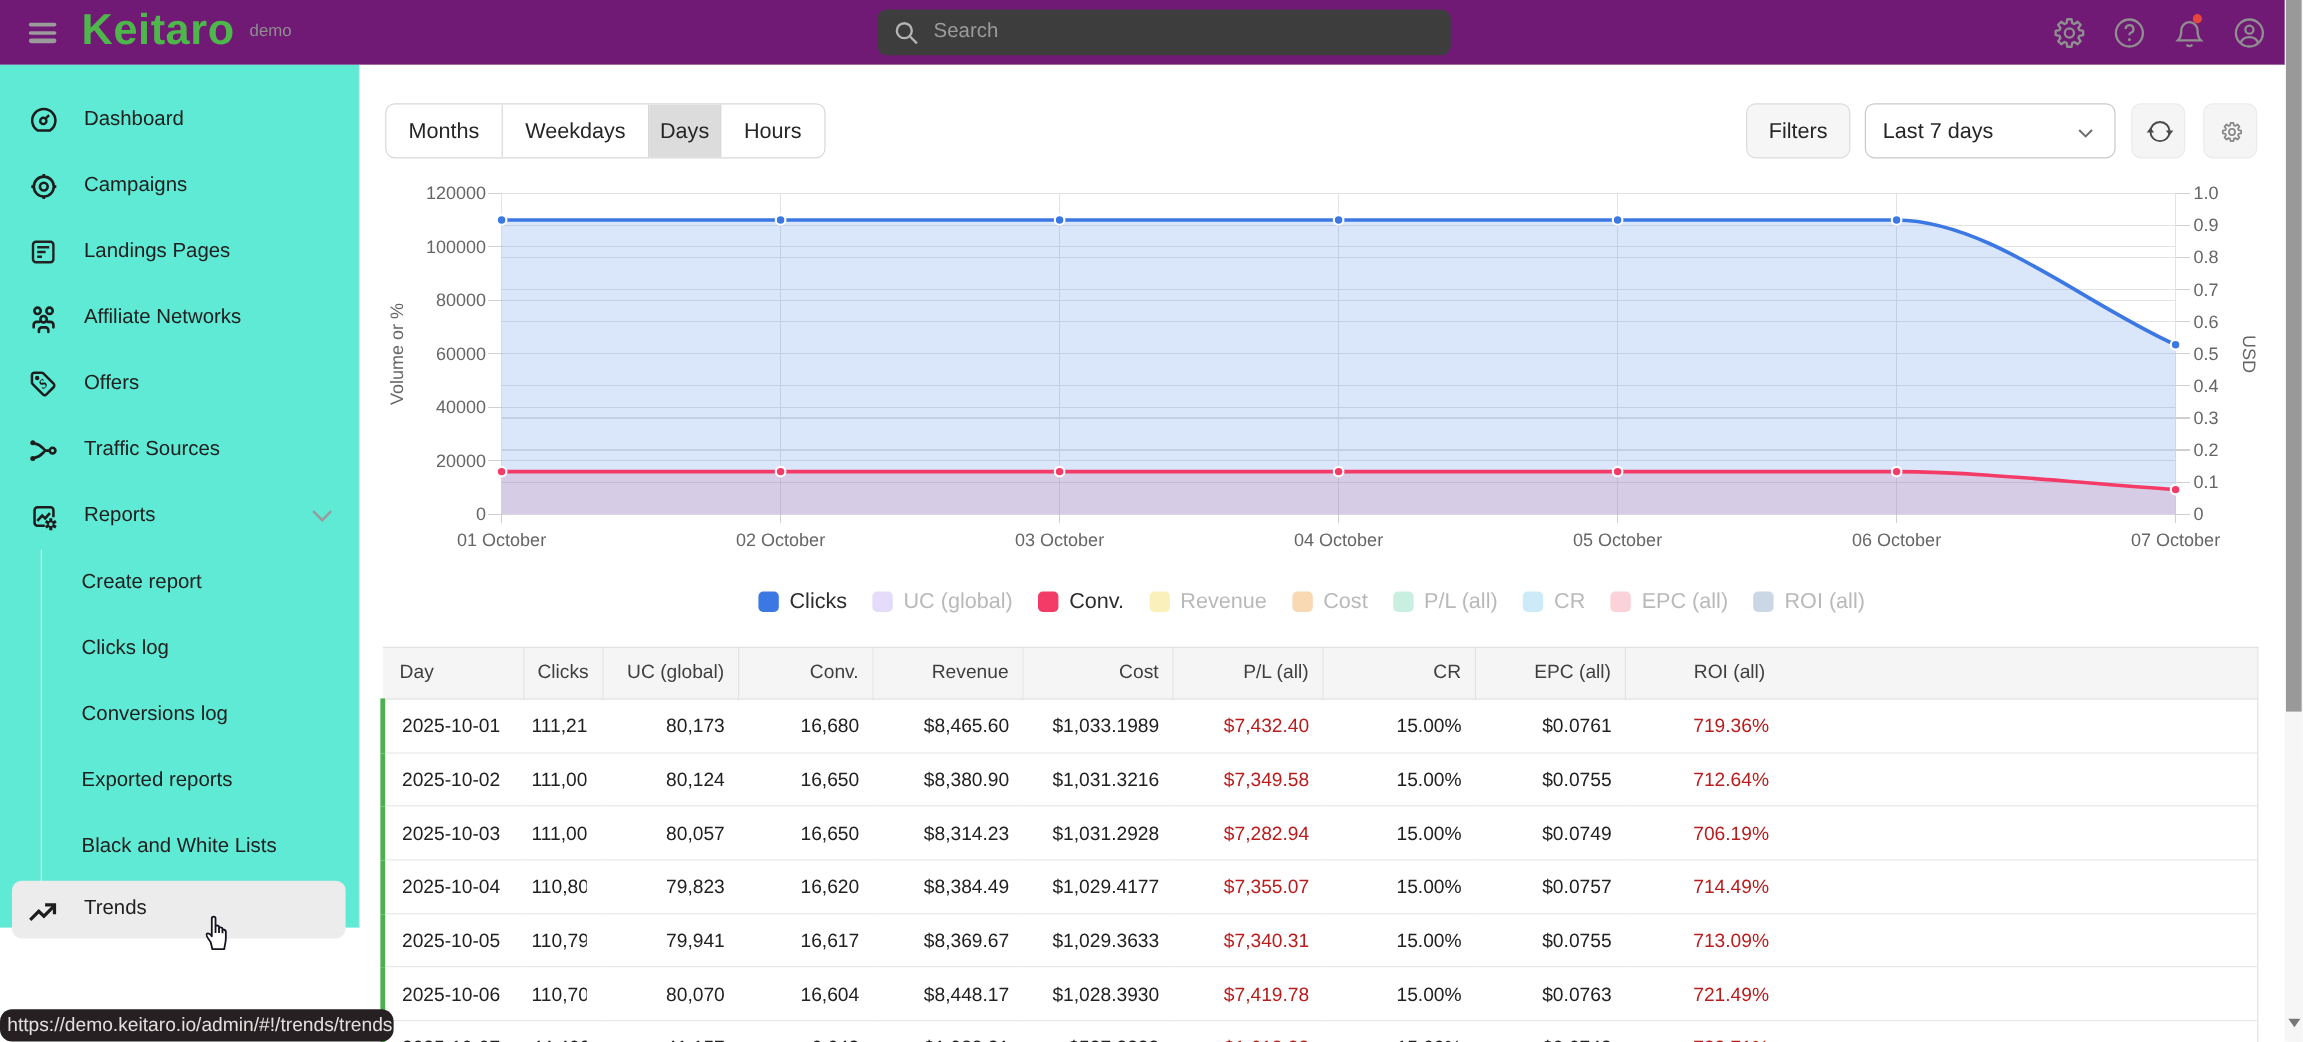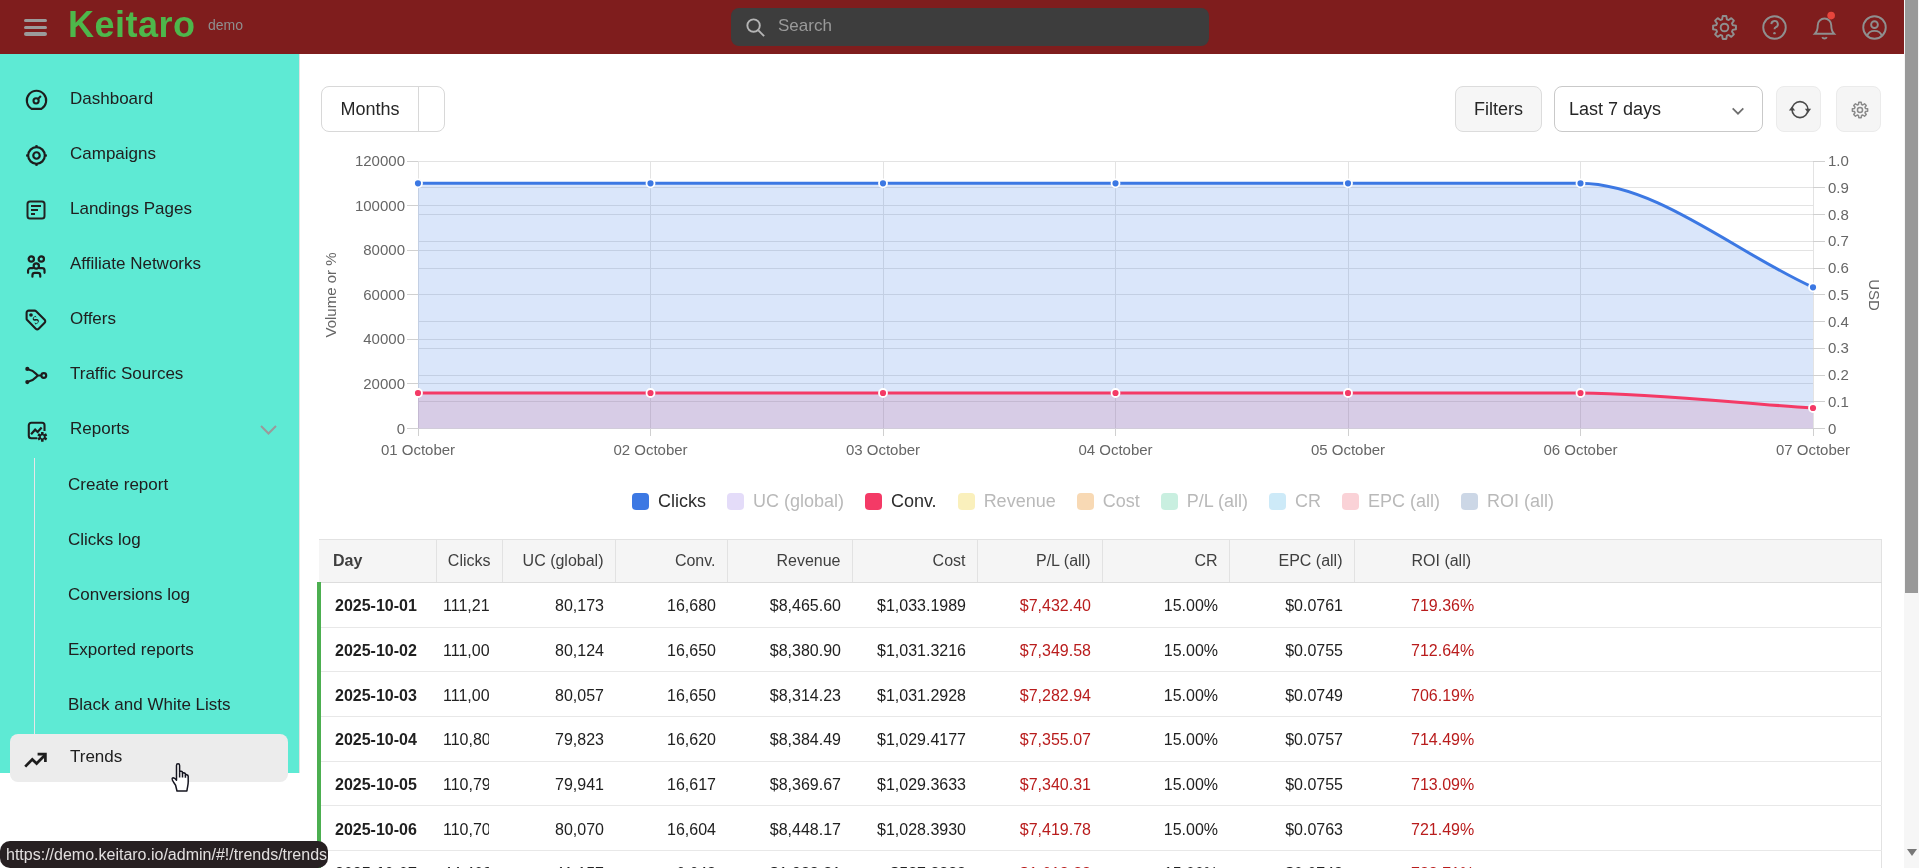"Keitaro" #topbar { background: #7f1d1d -> #701a75 }
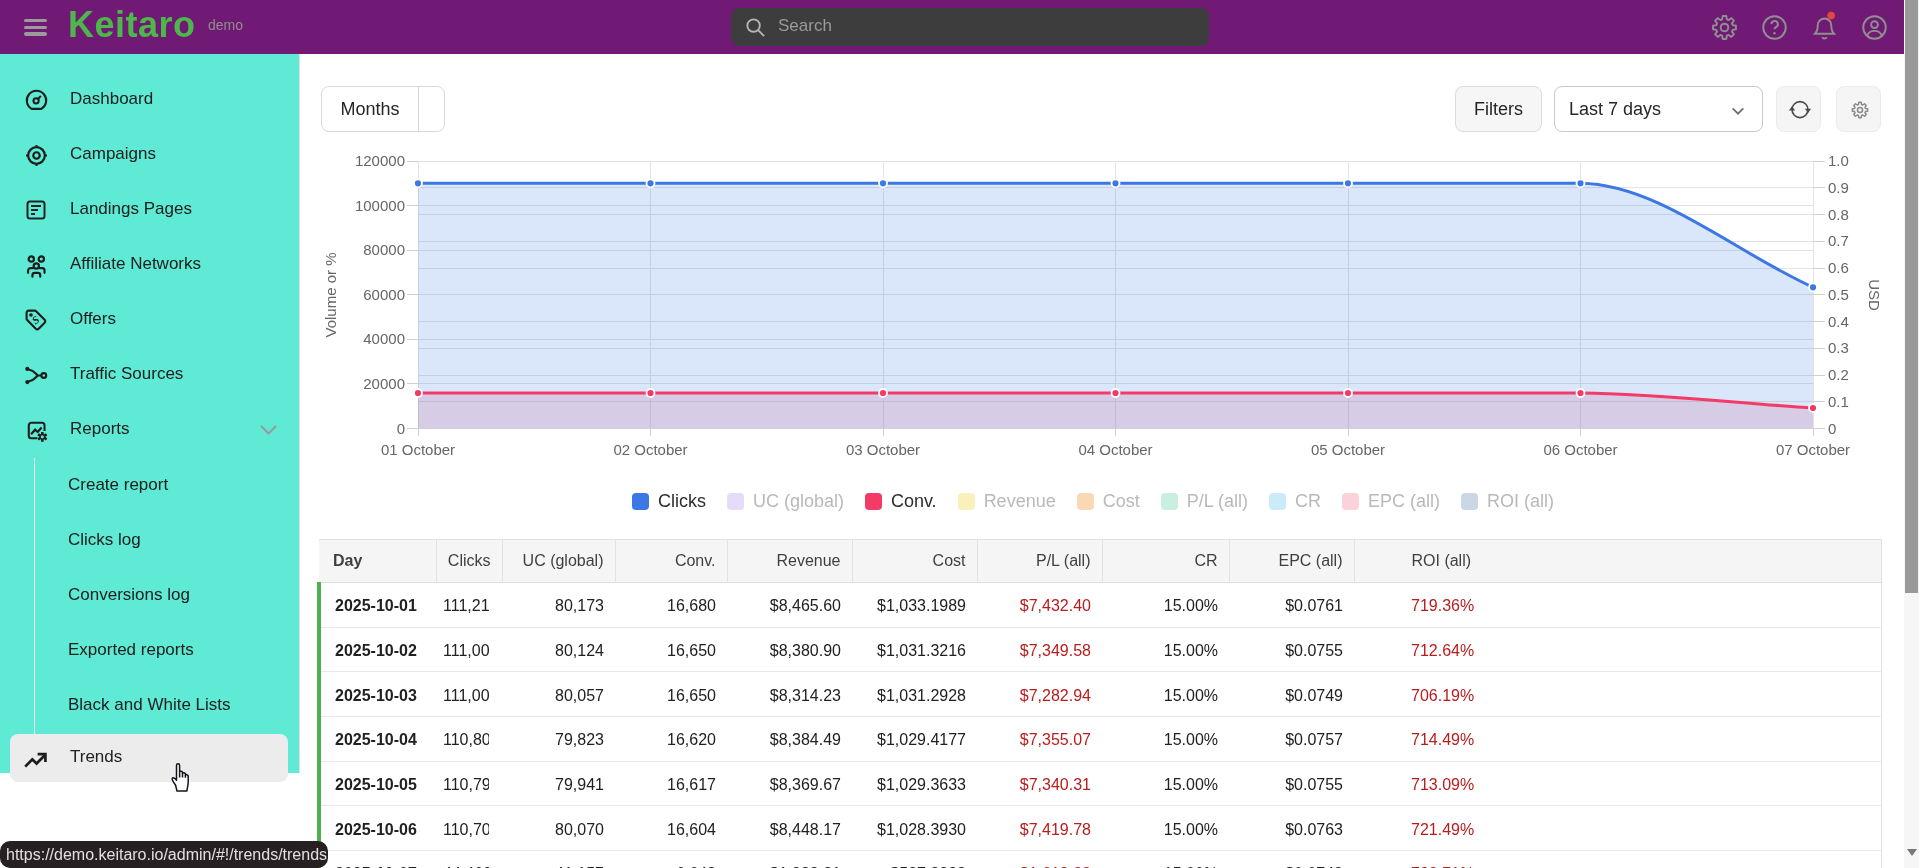"Months" #tabs { flex-direction: column -> none }
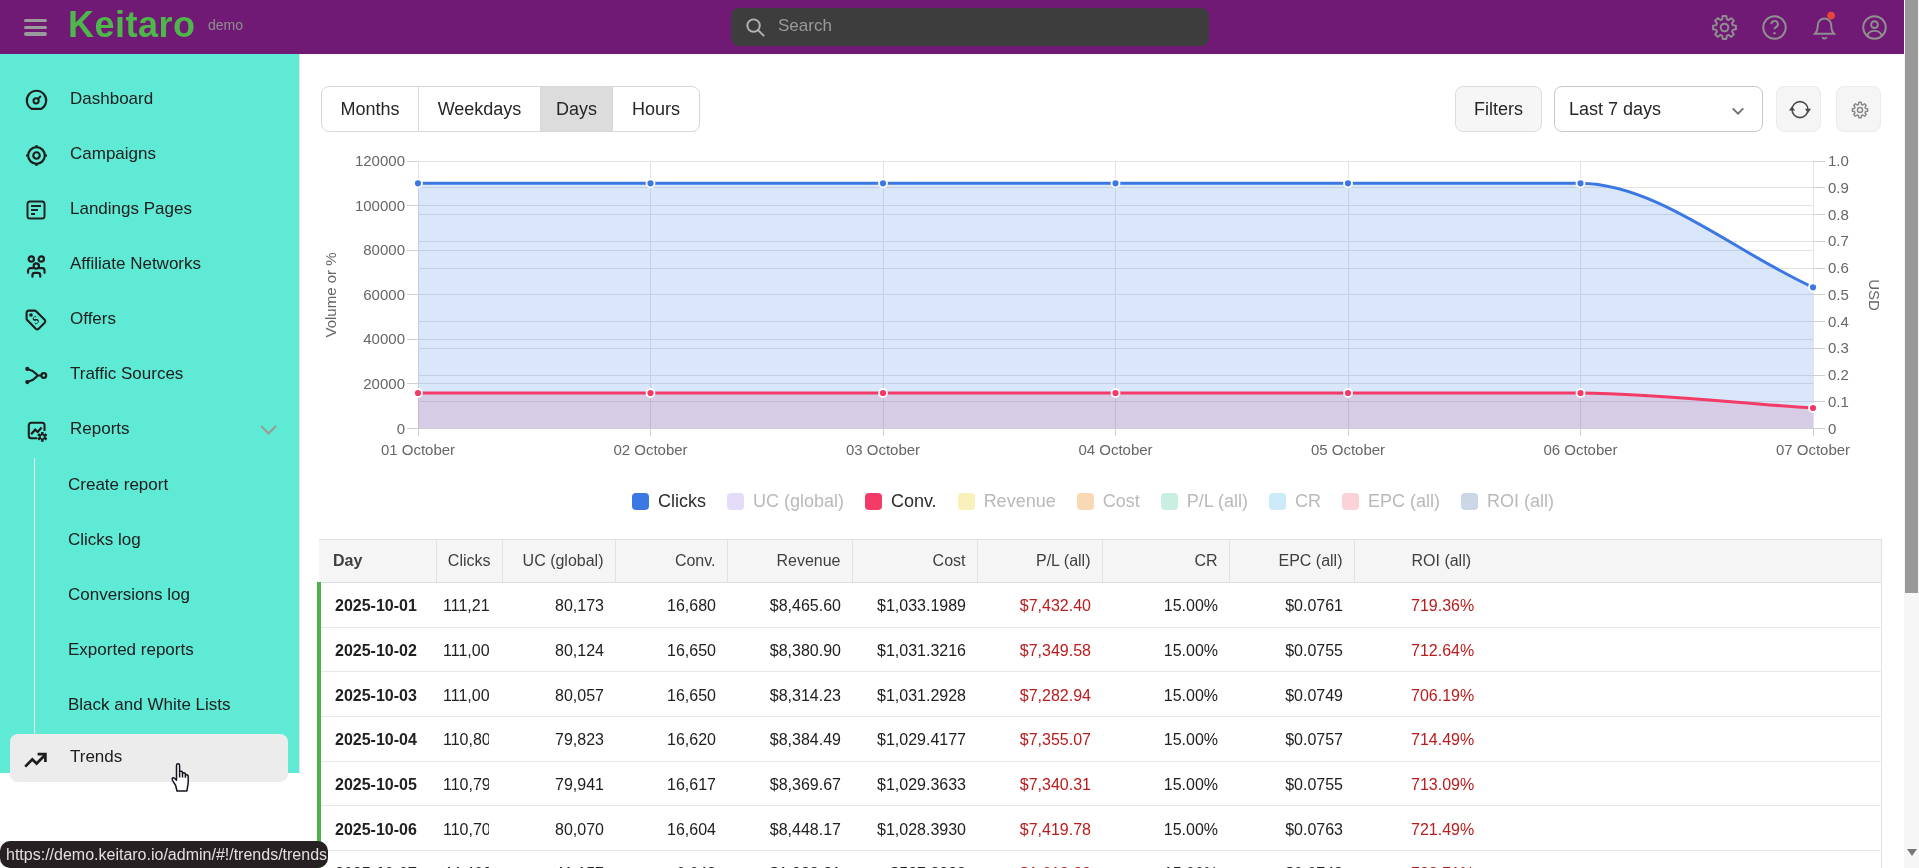"Days" div.sel { width: 72px -> 60px }
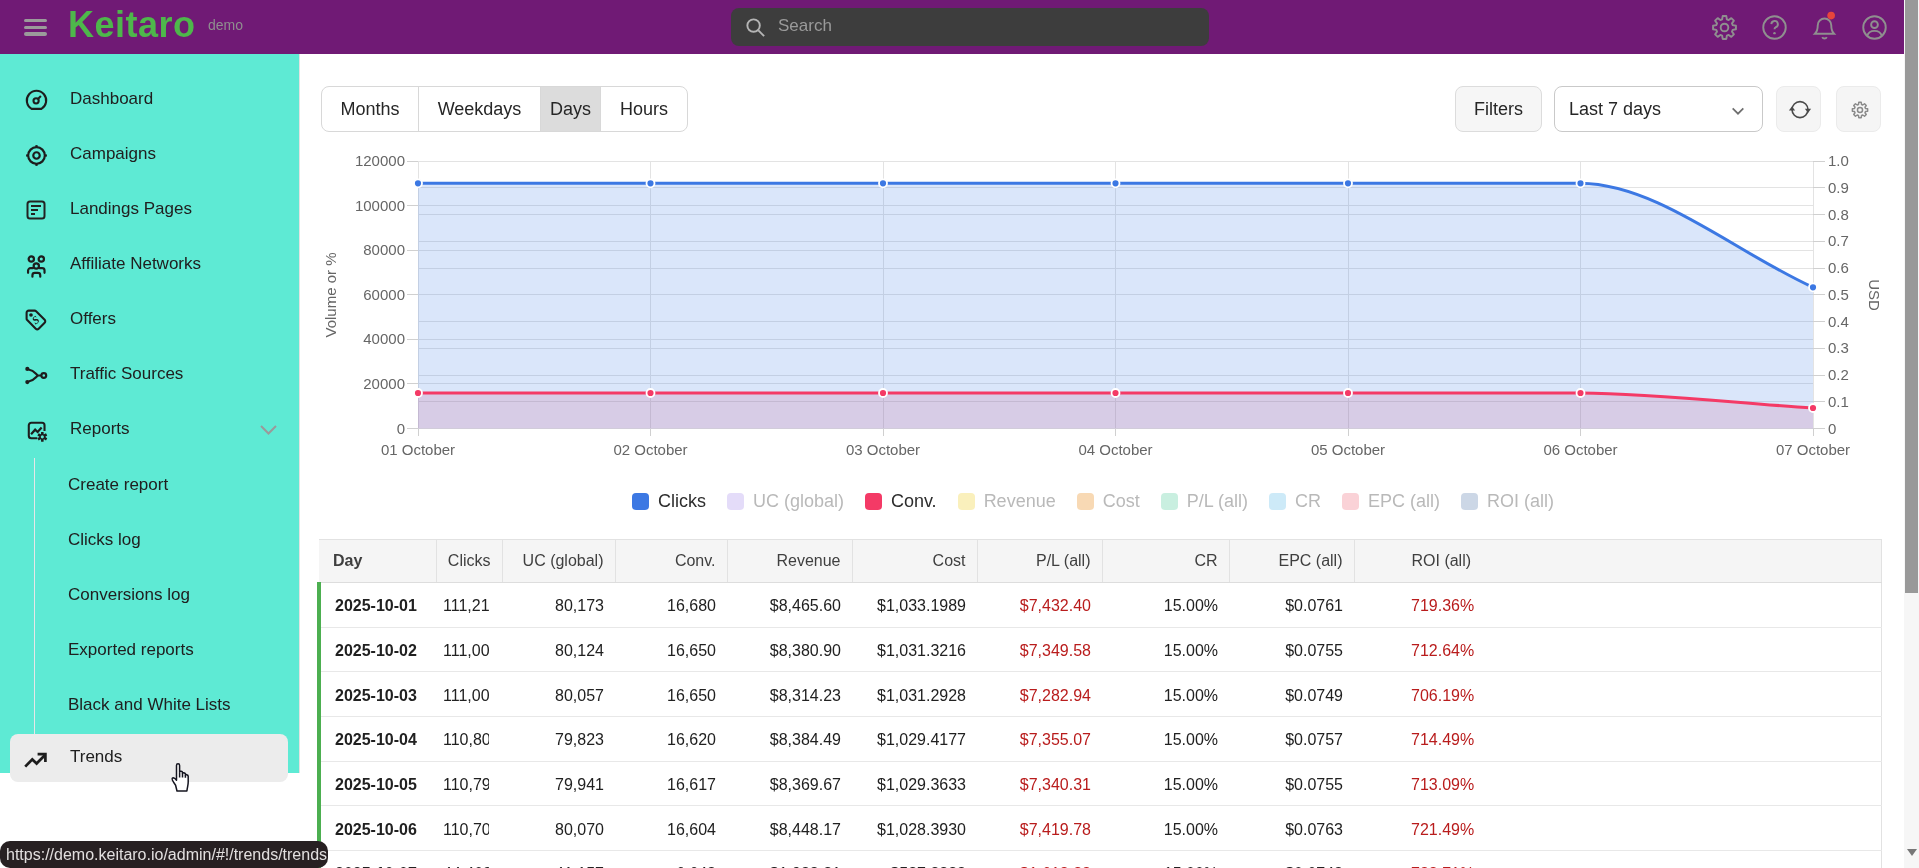"Day" #tbl td:first-child, #tbl th:first-child { font-weight: bold -> none }
